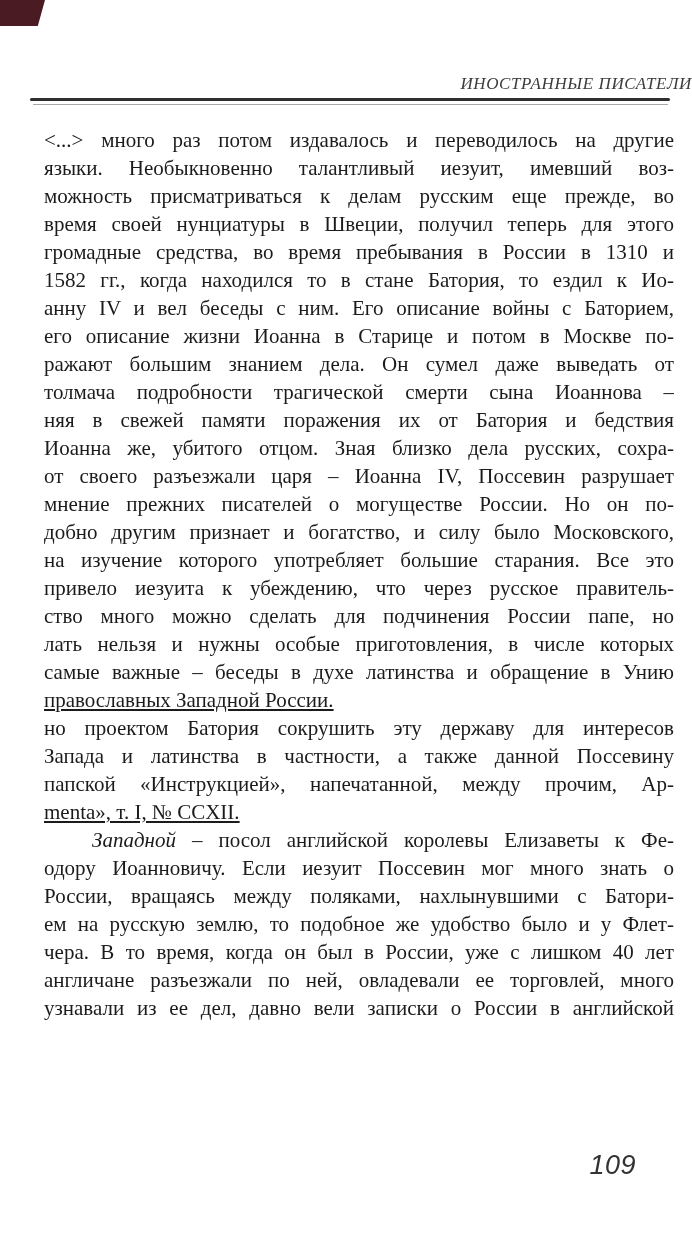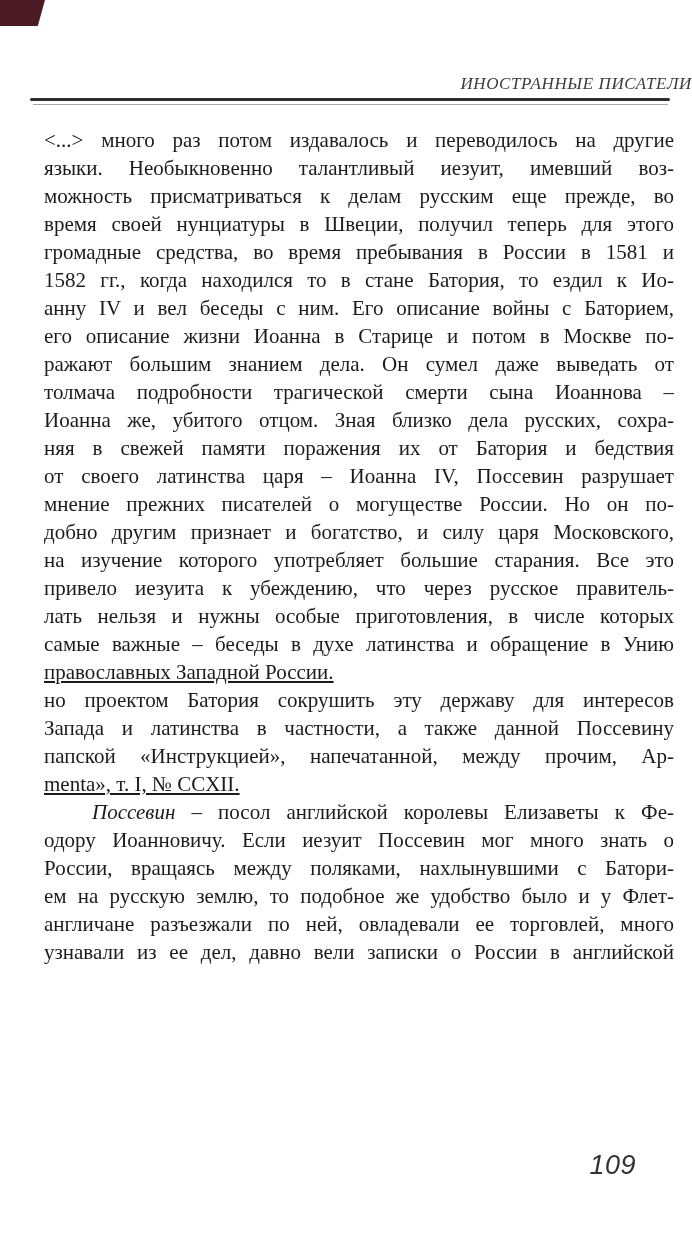"громадные средства, во время пребывания" div.line { text: 1581 -> 1310 }
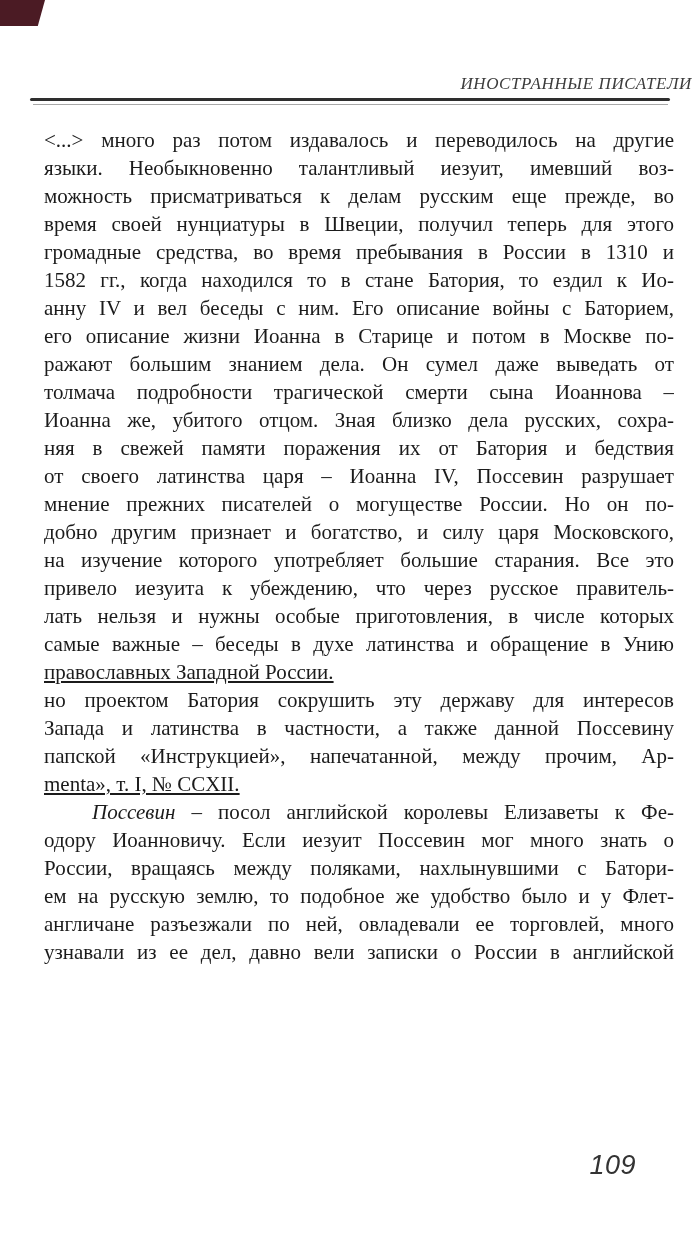"Иоанна же, убитого отцом. Зная" div.line { order: before "няя в свежей памяти поражения" -> after "няя в свежей памяти поражения" }
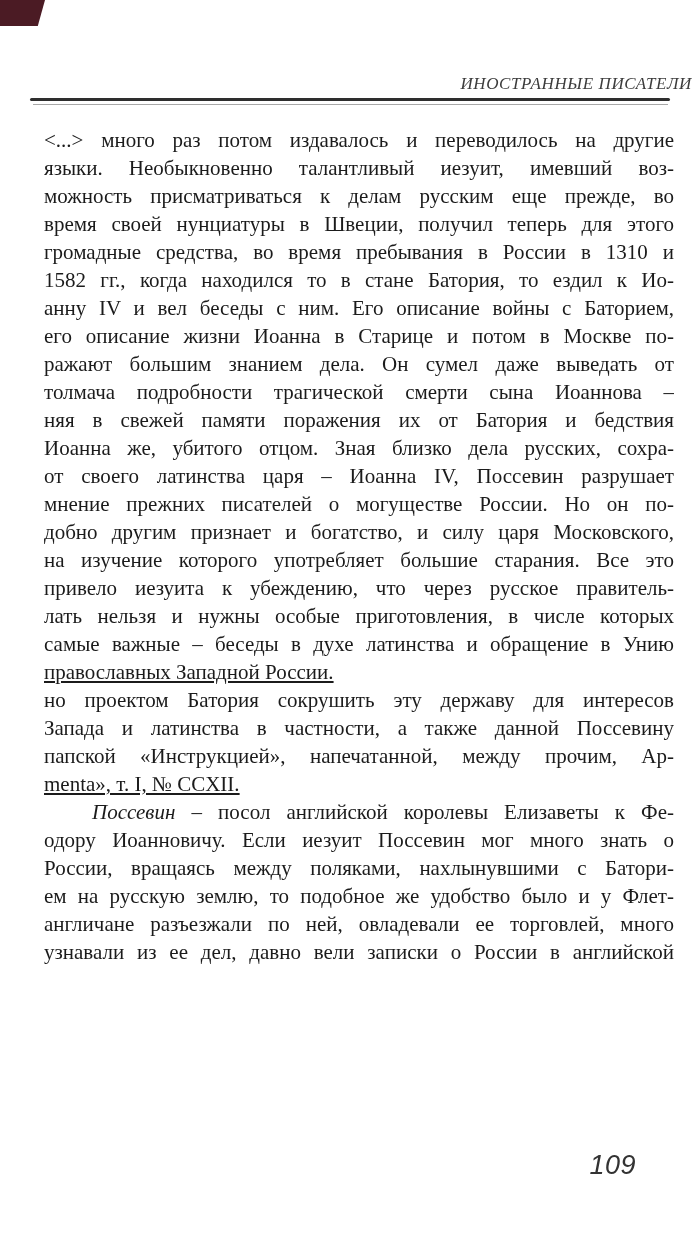"от своего латинства царя –" div.line { text: латинства -> разъезжали }
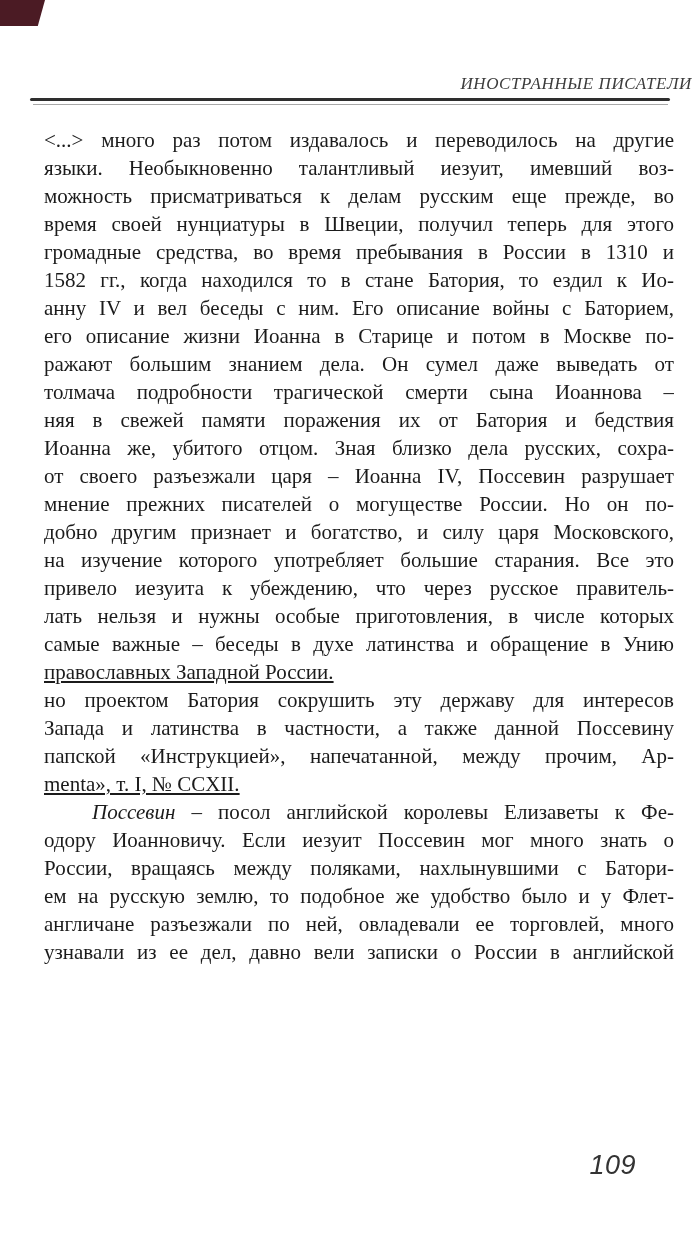"добно другим признает и богатство," div.line { text: царя -> было }
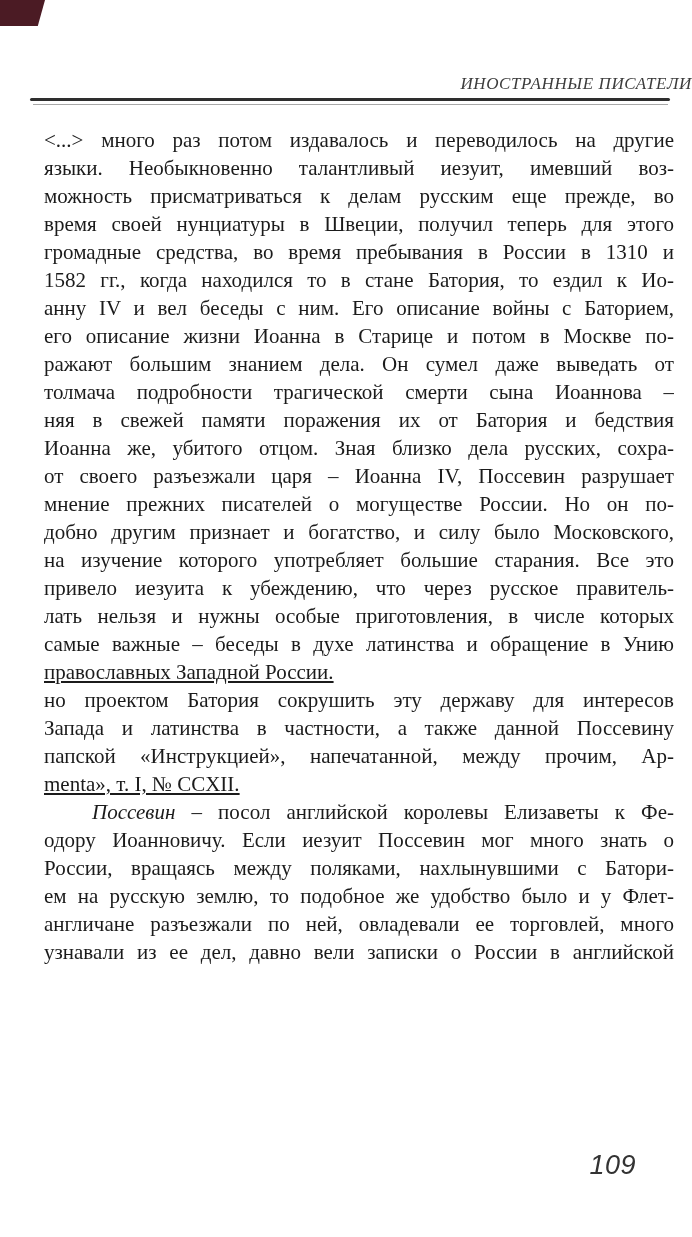"ство много можно сделать для" div.line { html: none -> <div>ство много можно сделать для подчинения России папе, но</div> }
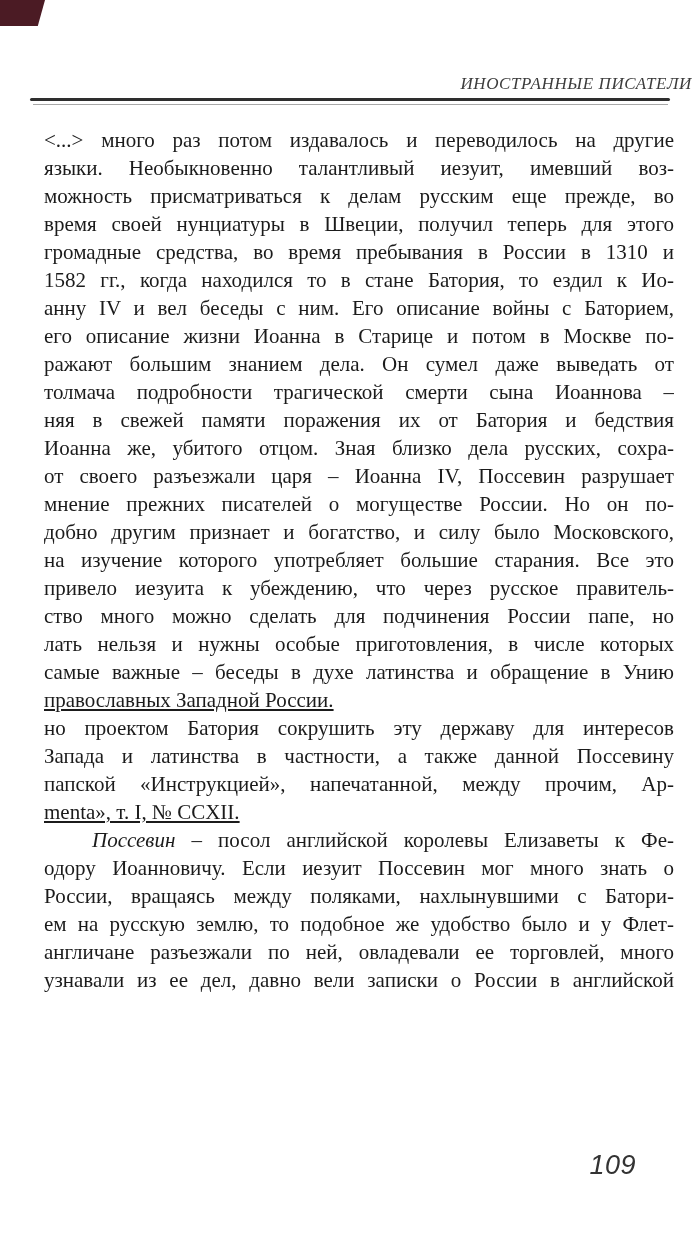"Поссевин" i { text: Поссевин -> Западной }
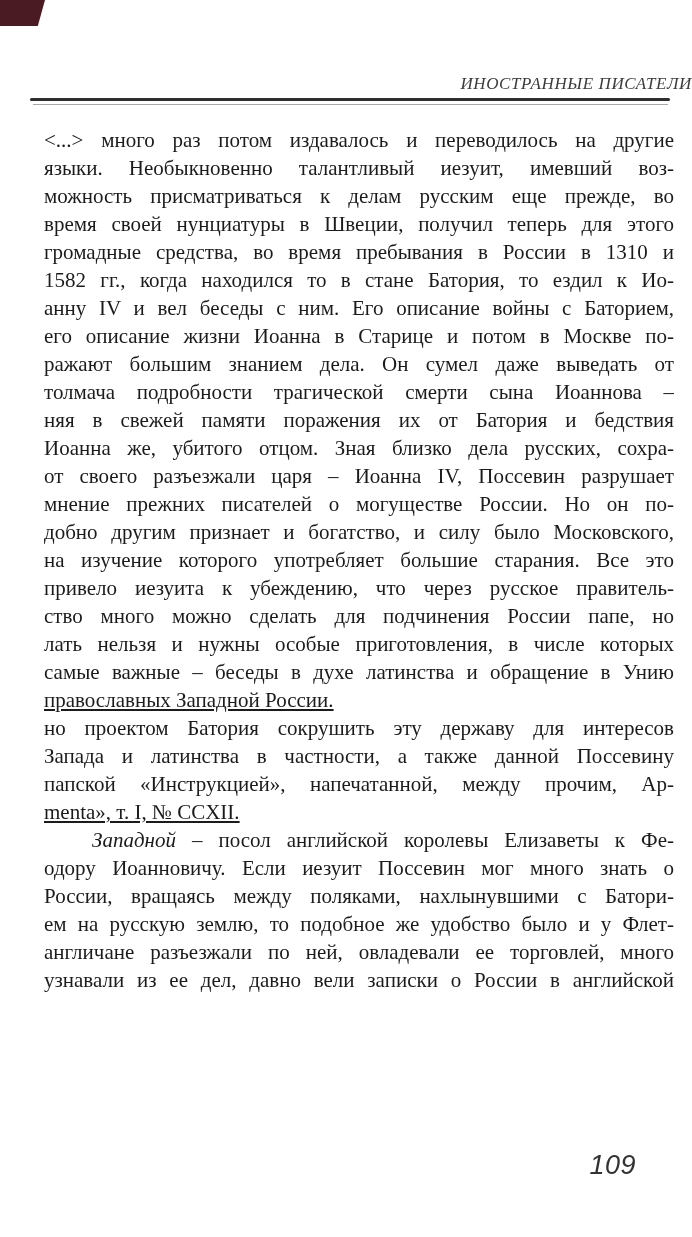"чера. В то время, когда" div.line { html: none -> <div>чера. В то время, когда он был в России, уже с лишком 40 лет</div> }
